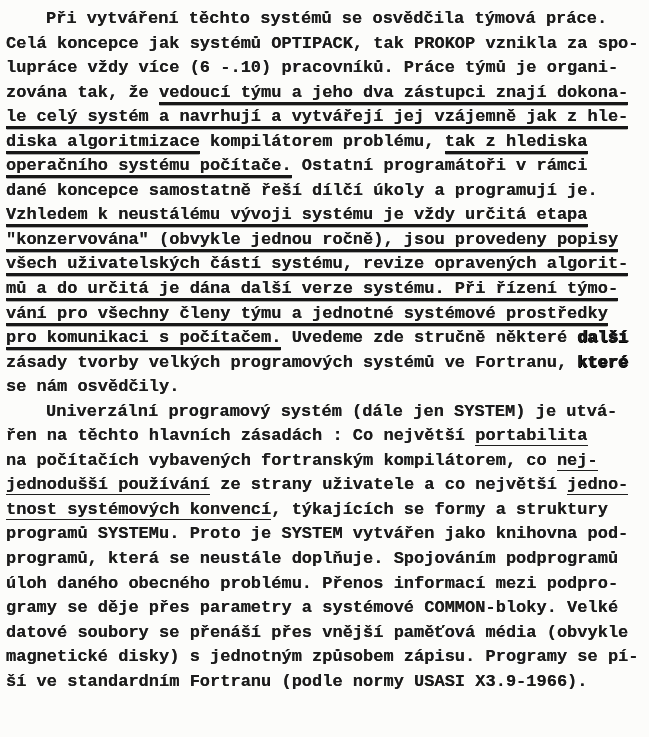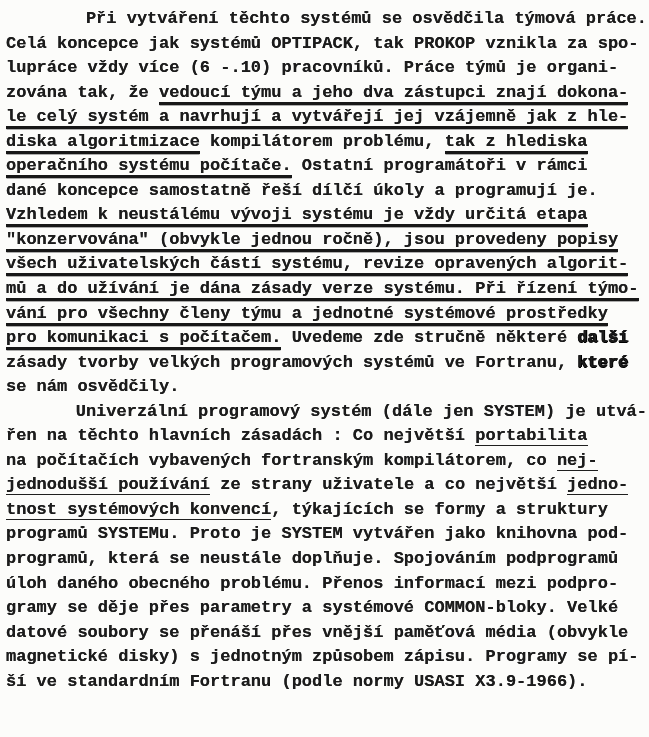"Při vytváření těchto systémů se" .indent { text-align: right -> none }
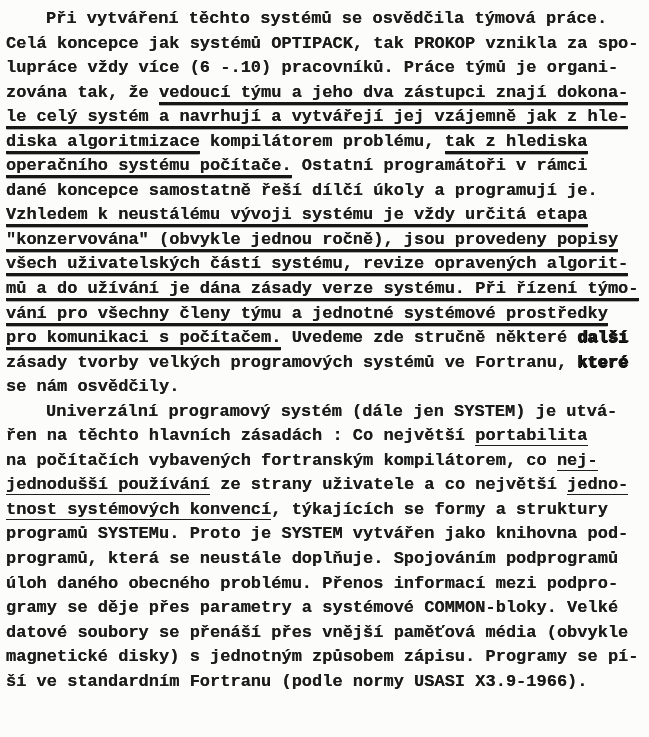"mů a do užívání je" span.u-heavy { text: užívání je dána zásady -> určitá je dána další }
